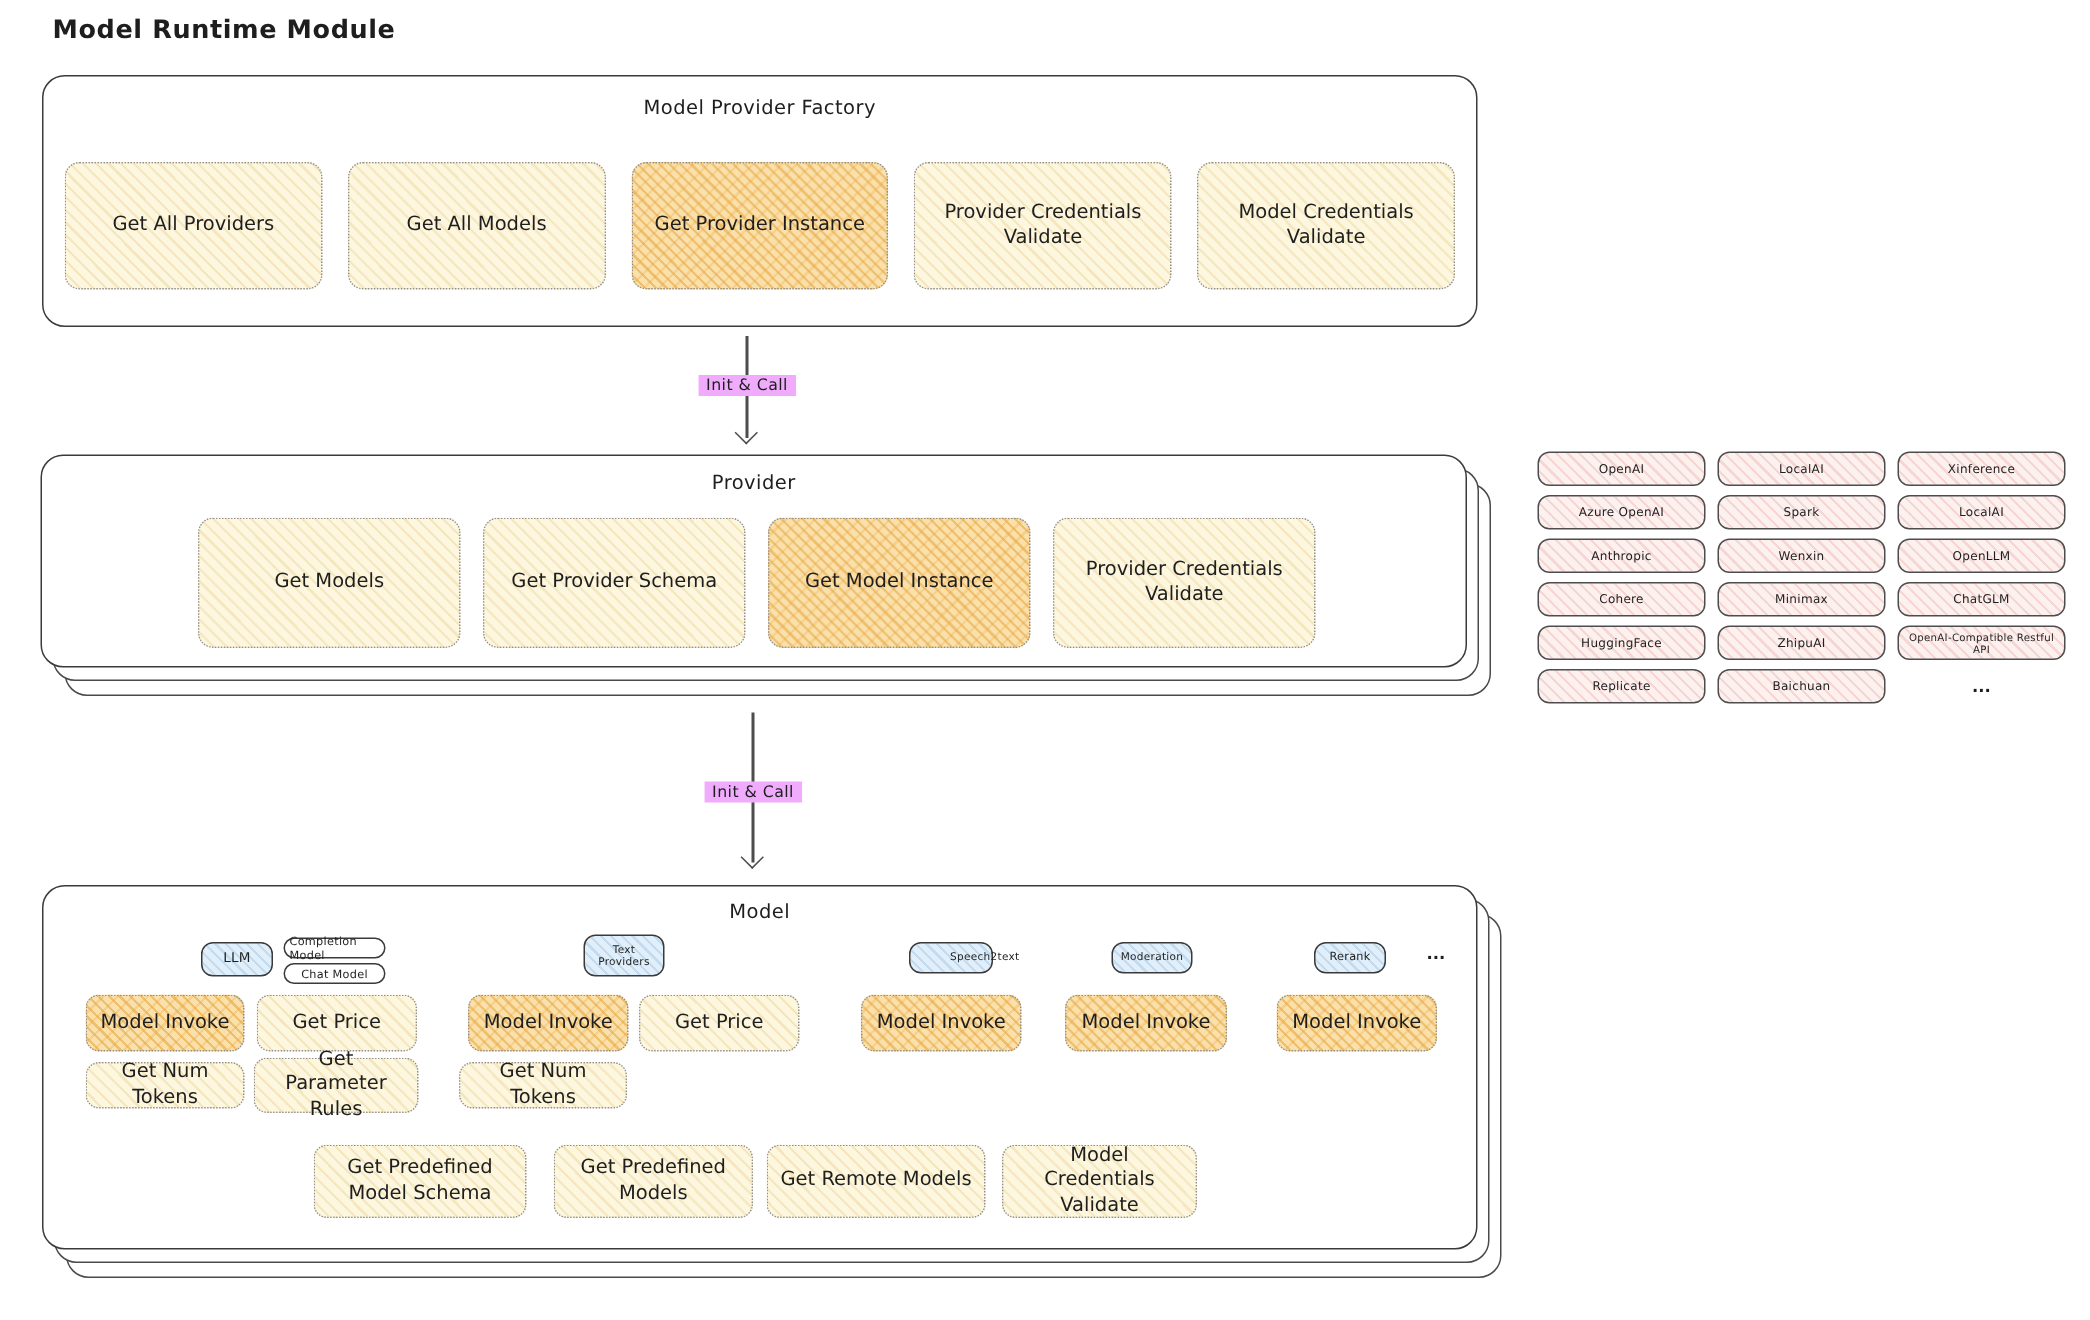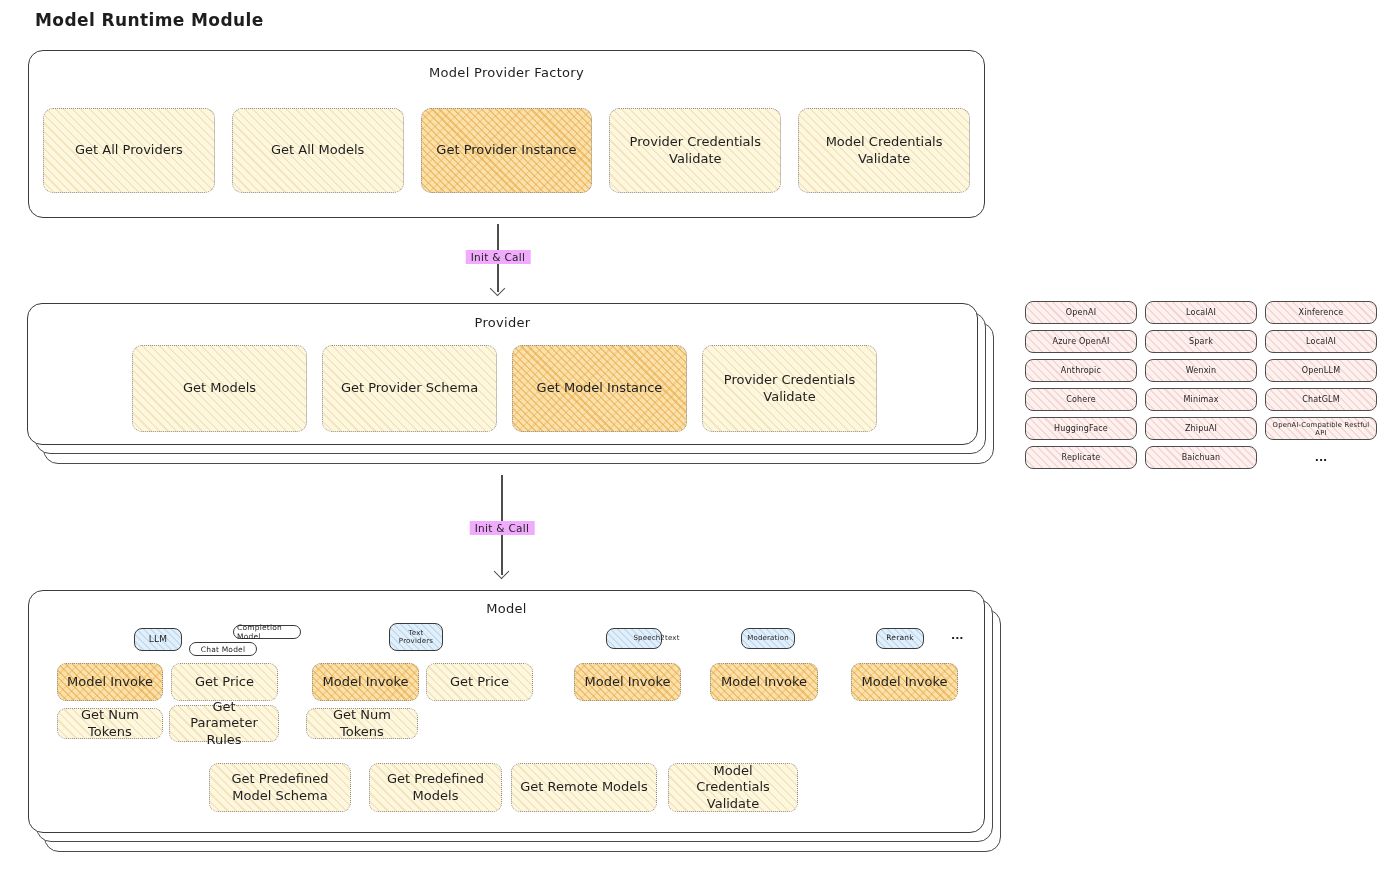"Completion Model" div.tag-white { margin-left: 44px -> none }
